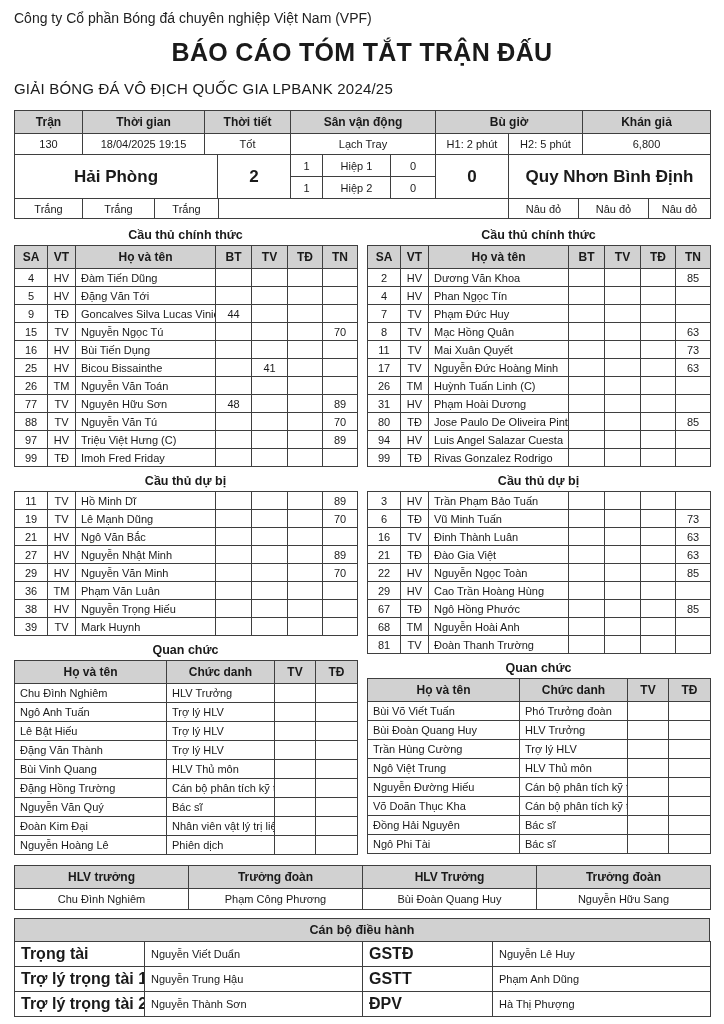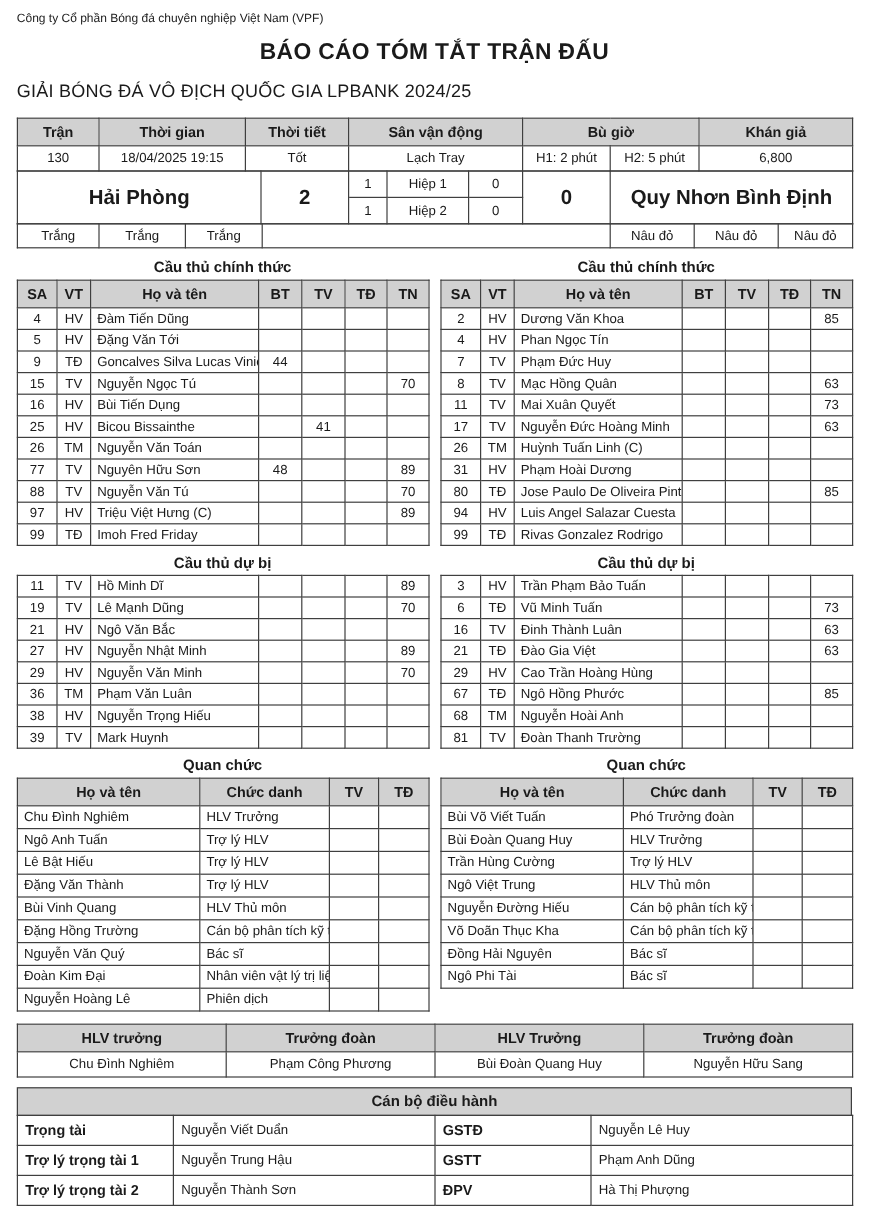"Công ty Cổ phần Bóng" .company { font-size: 10px -> 14px }
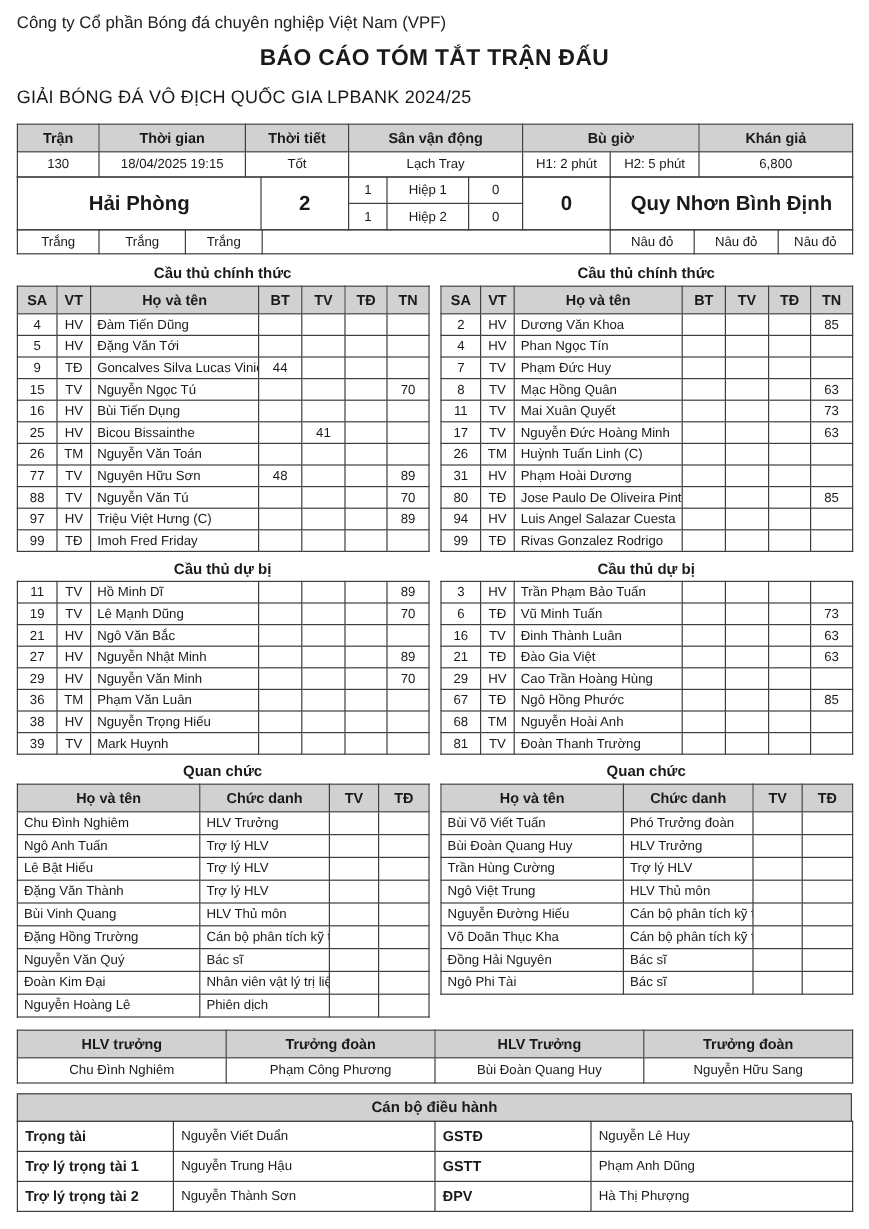"BÁO CÁO TÓM TẮT TRẬN" .title { font-size: 19px -> 25px }
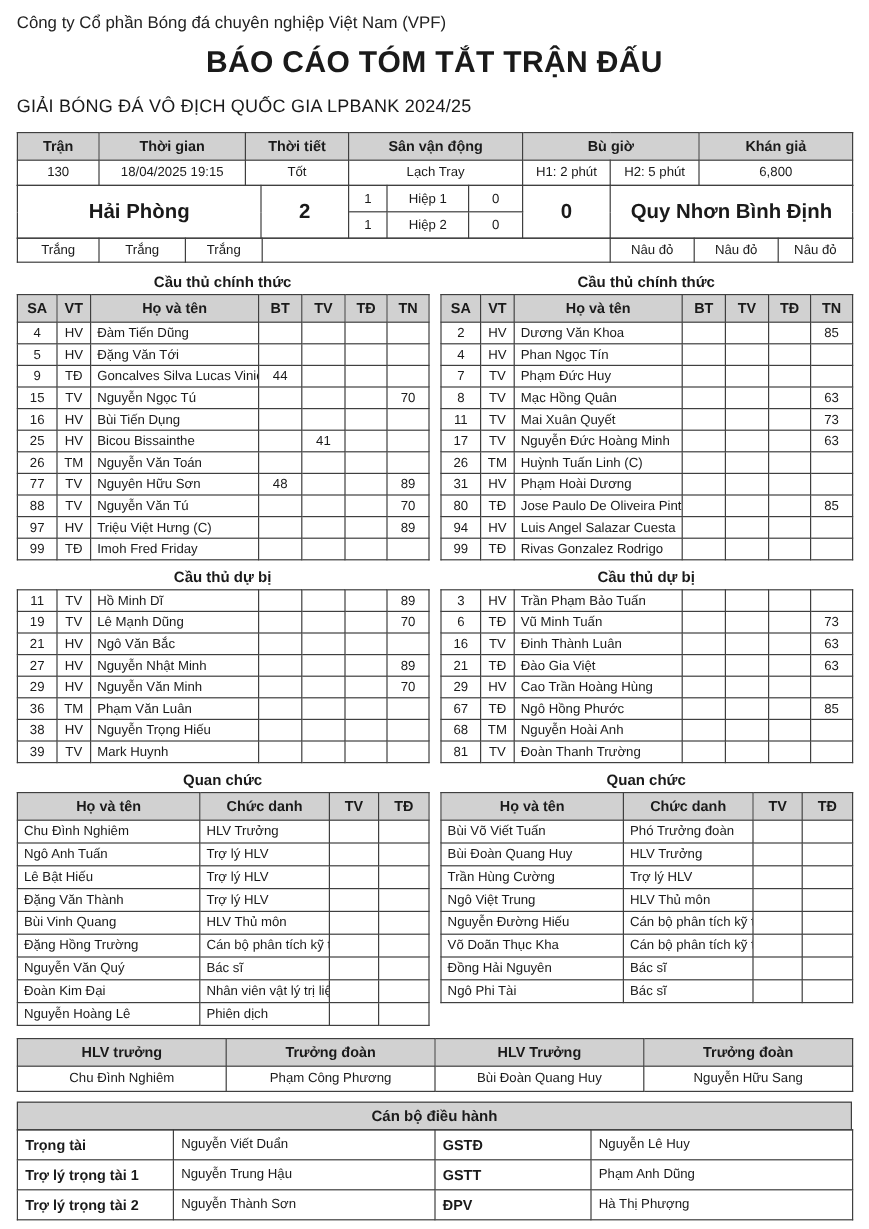"22" tr { html: none -> <tr> <td>22</td> <td>HV</td> <td>Nguyễn Ngọc Toàn</td> <td></td> <td></td> <td></td> <td>85</td> </tr> }
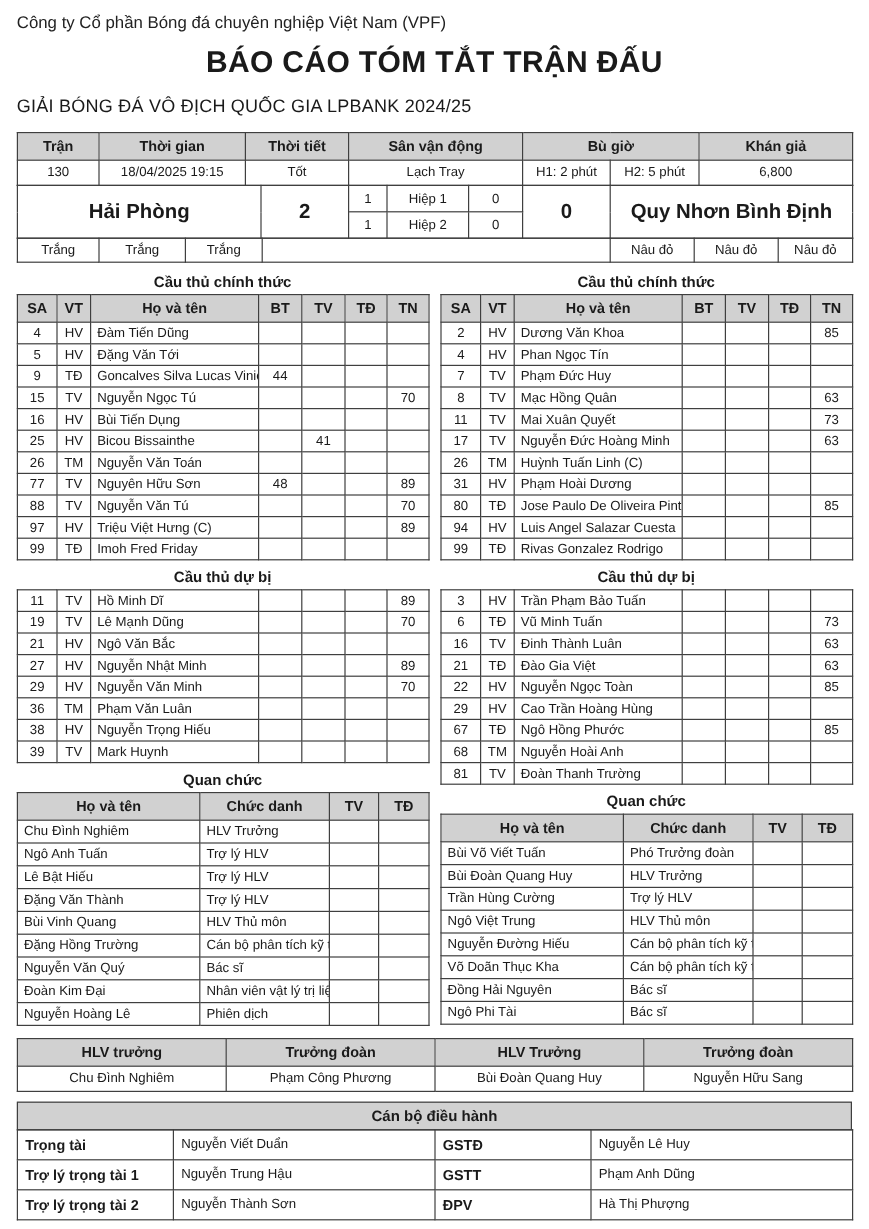"Trọng tài" .exec td.lbl { font-size: 12px -> 16px }
